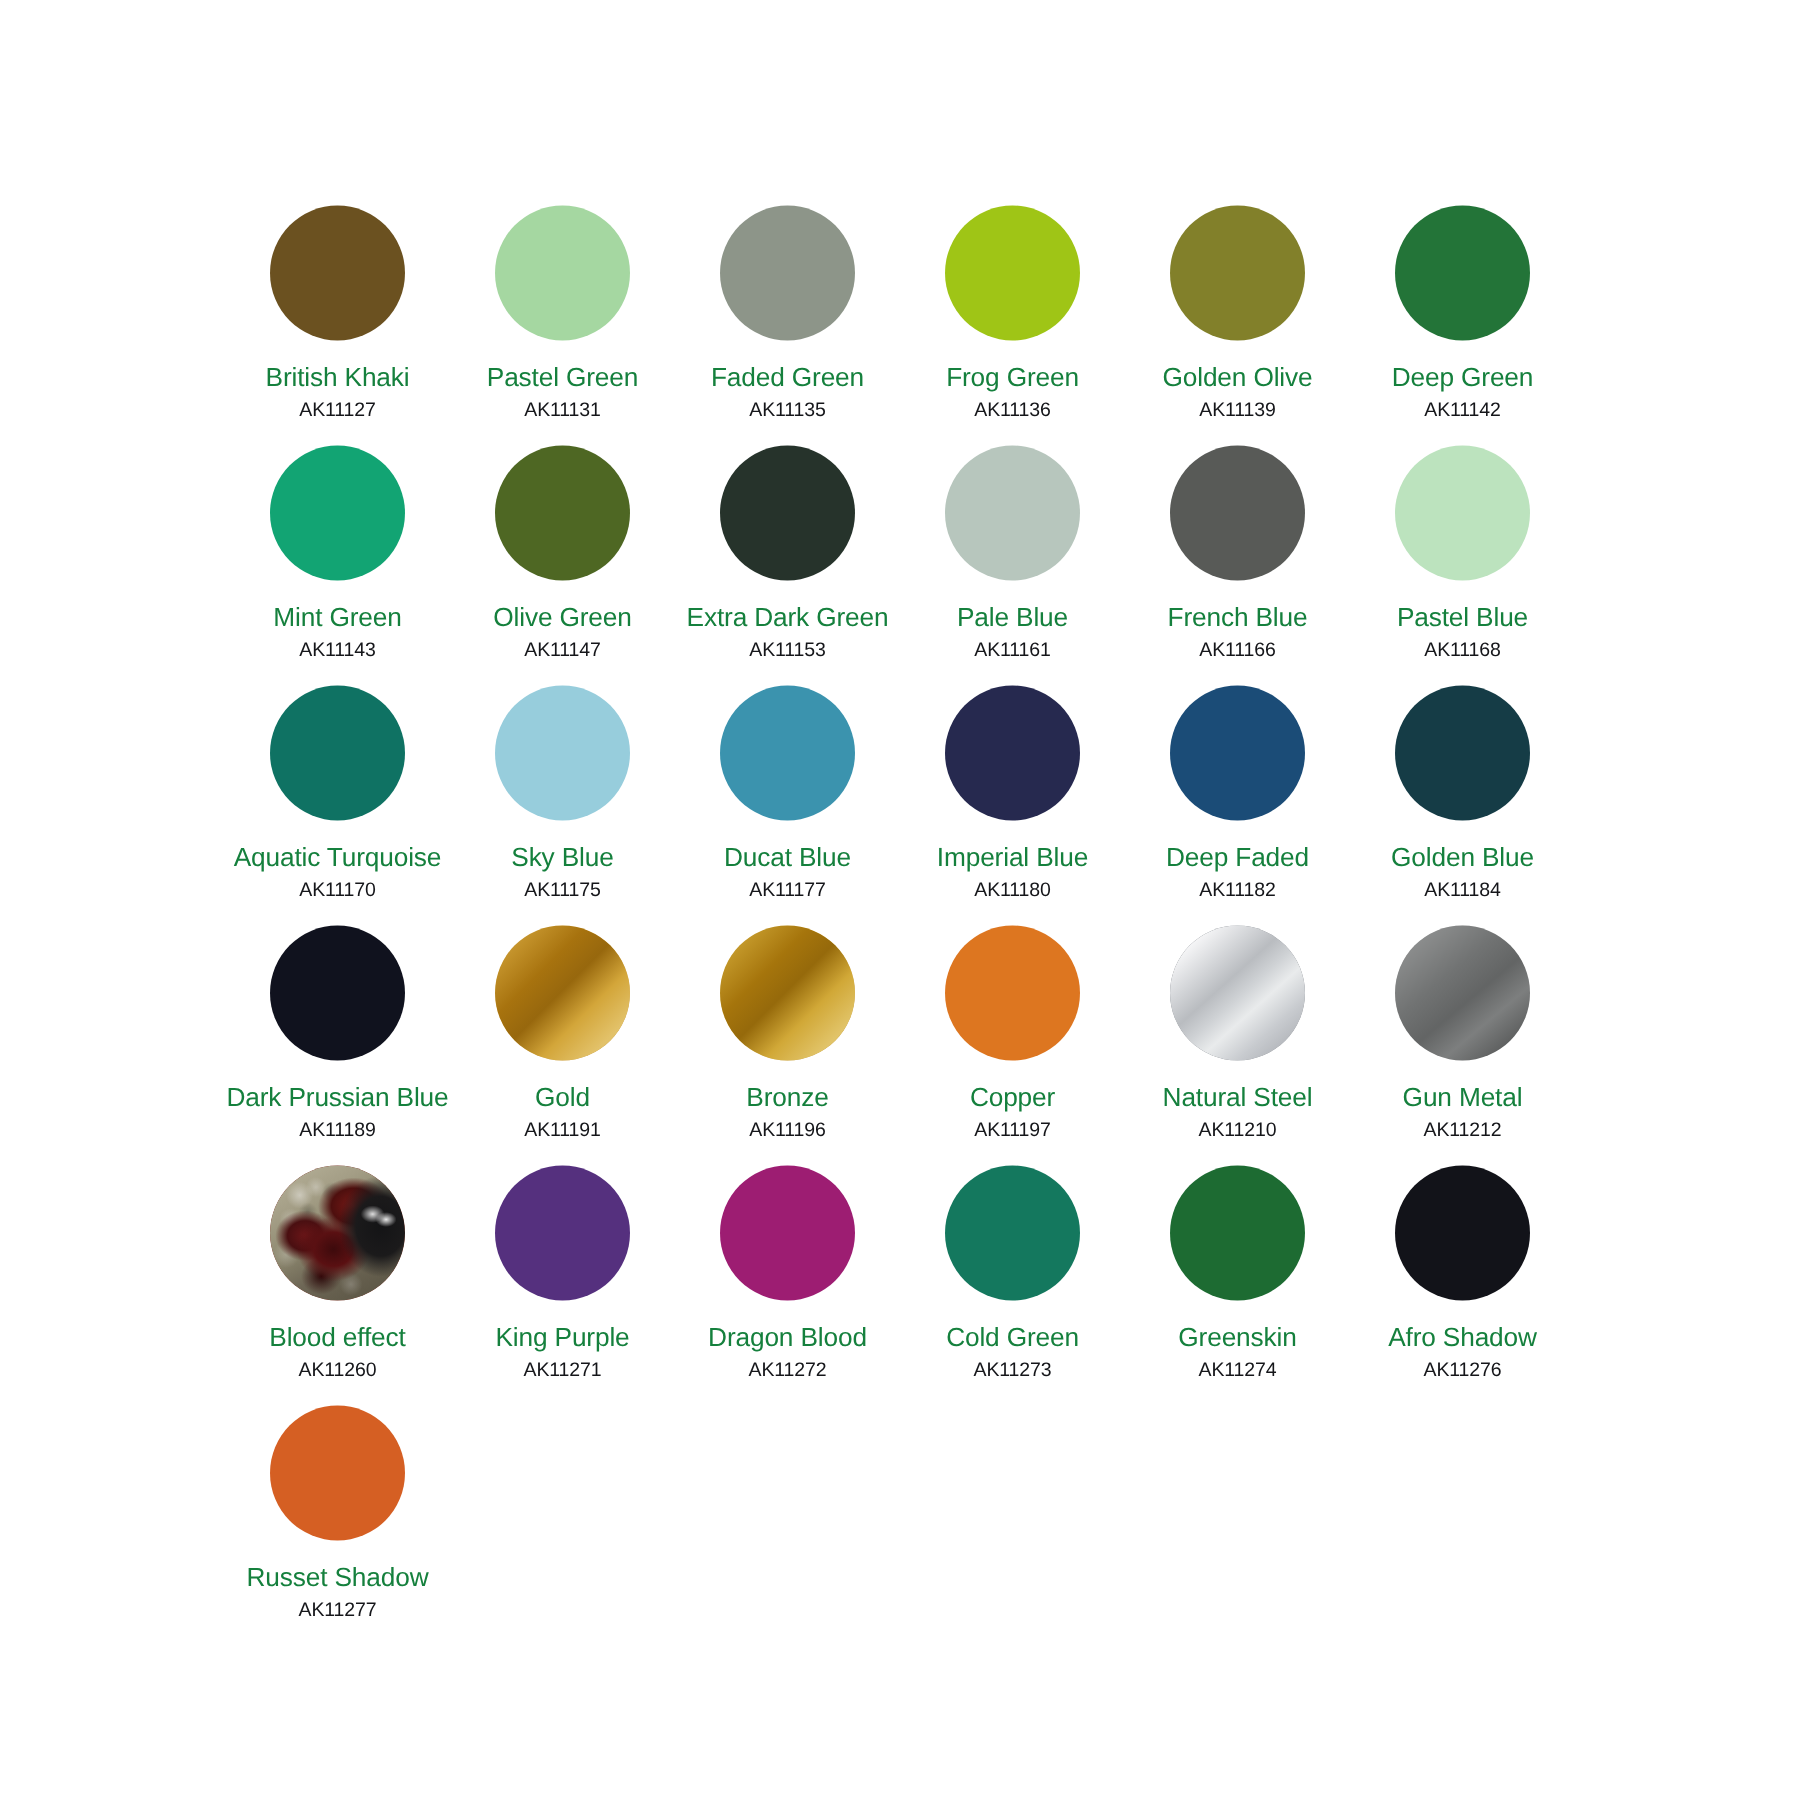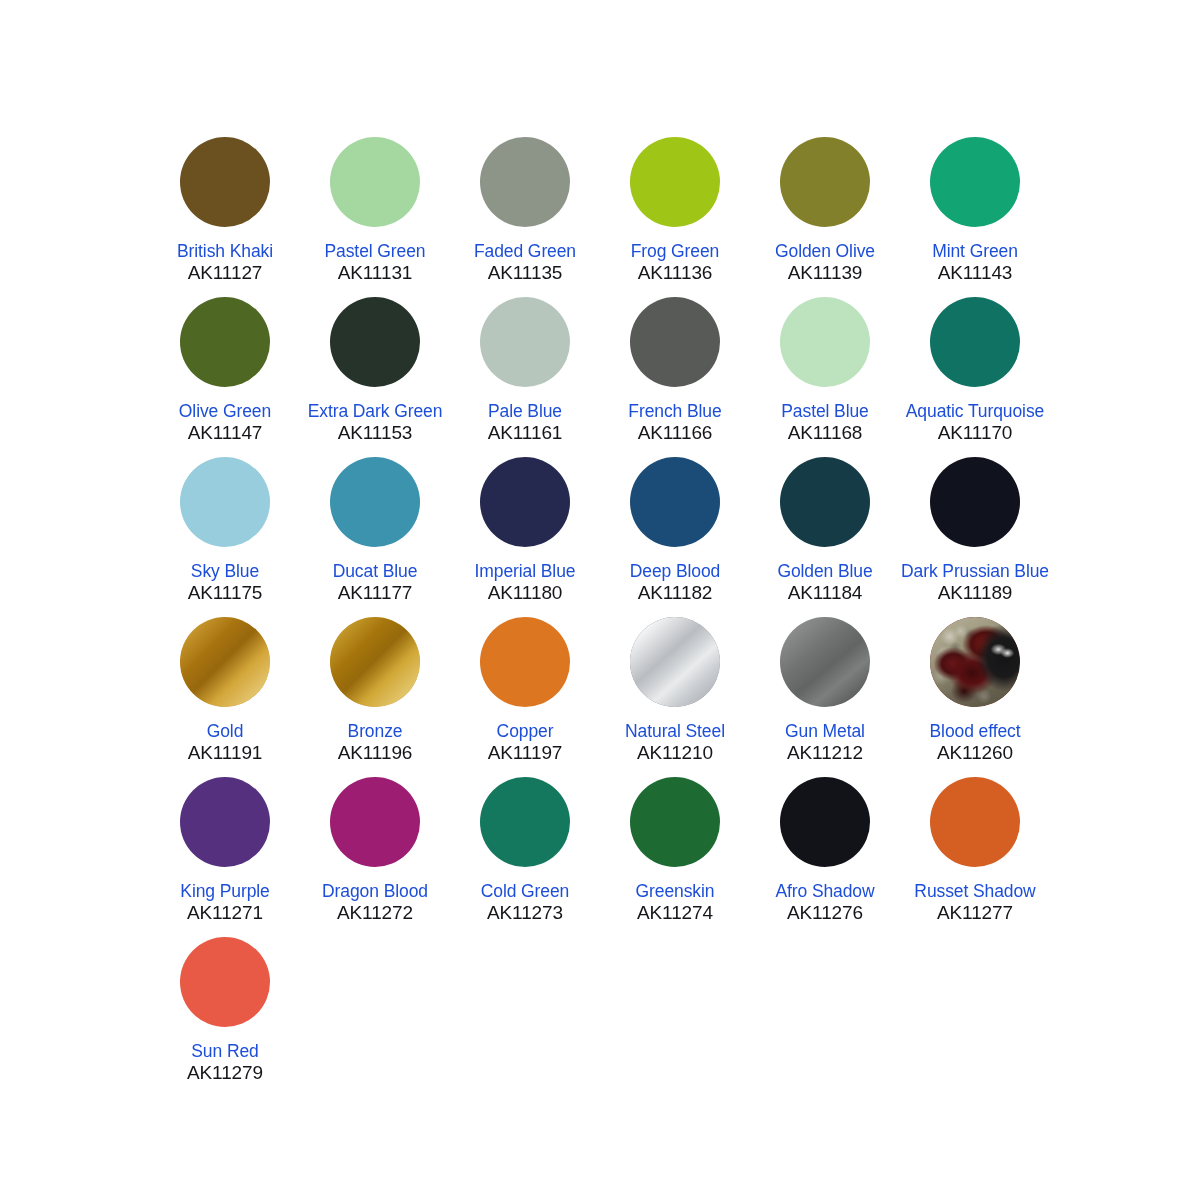"British Khaki" .swatch-label { color: #1d4ed8 -> #15803d }
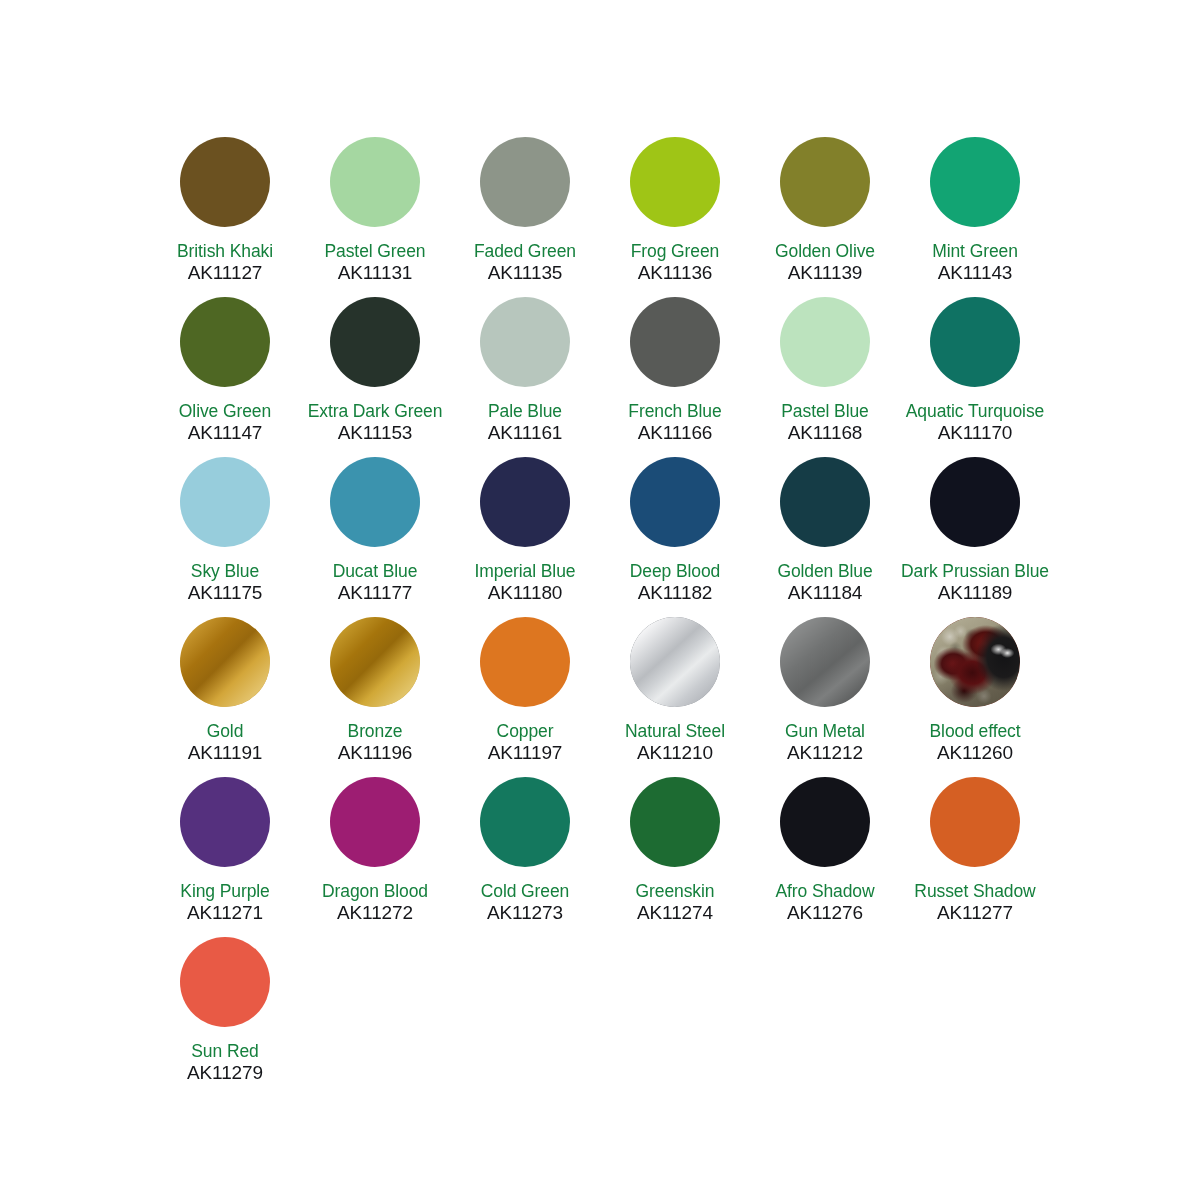"Deep Green" div.swatch-cell { html: none -> <div> <div></div> <div>Deep Green</div> <div>AK11142</div> </div> }
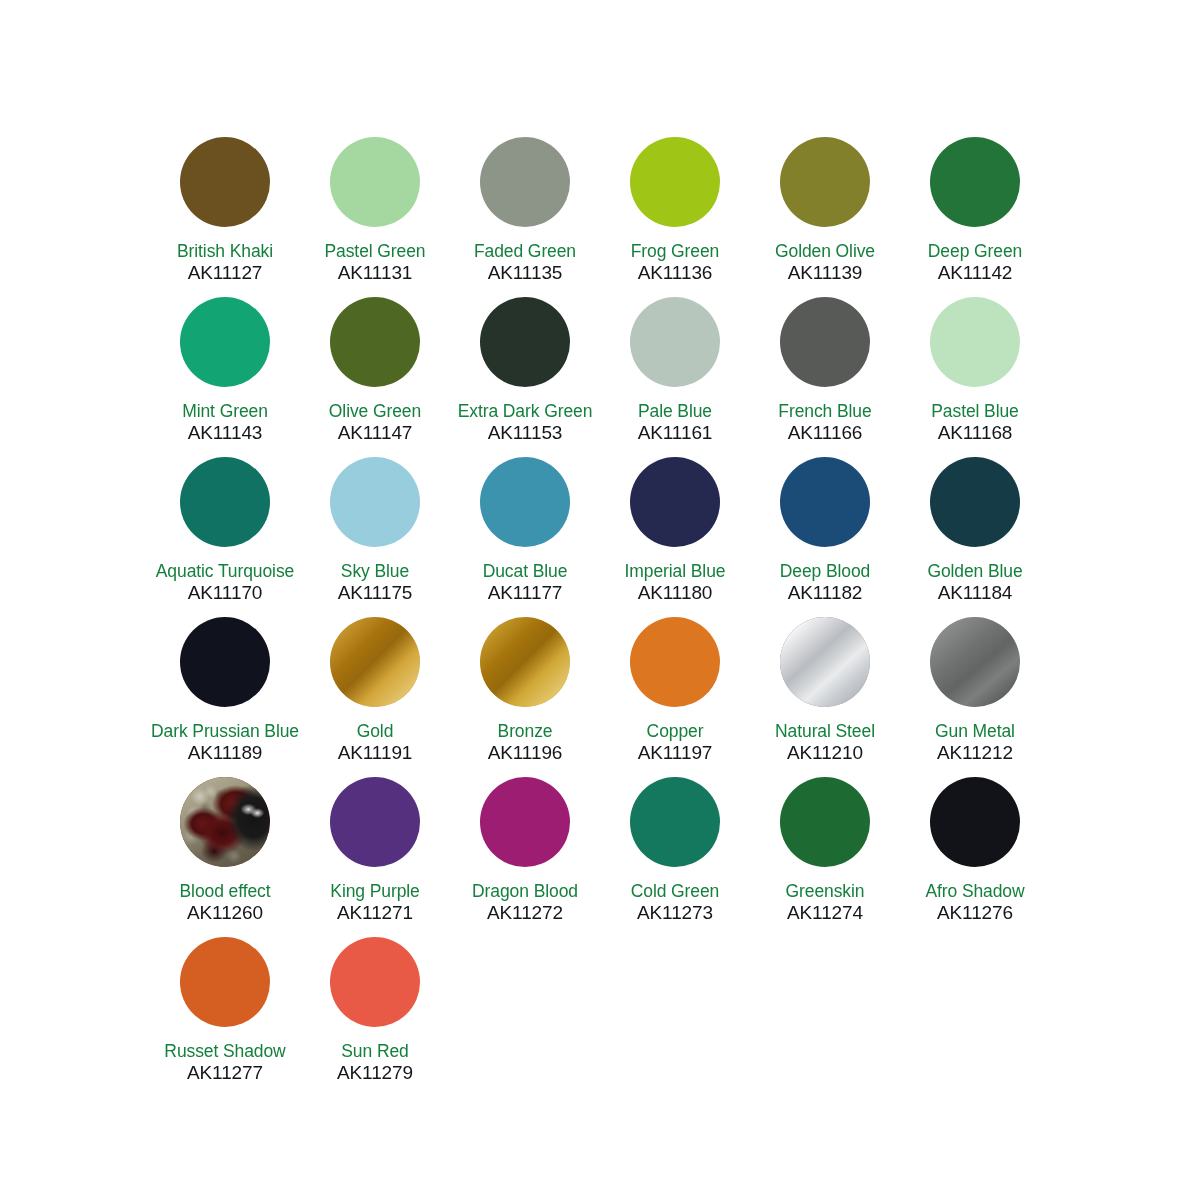"AK11127" .swatch-code { font-size: 19px -> 13px }
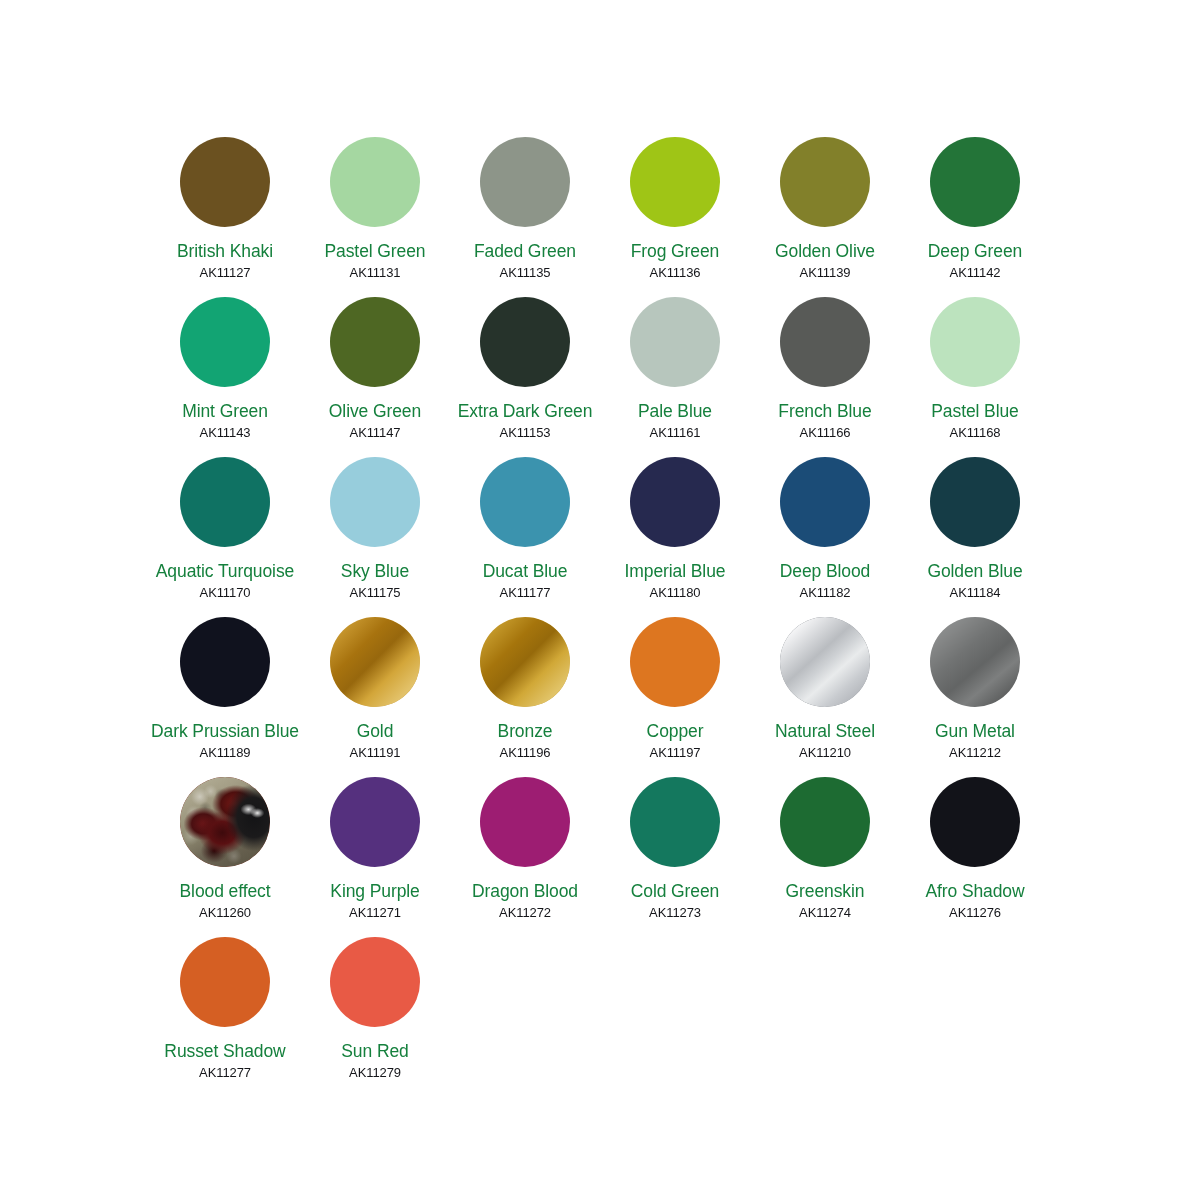"Deep Blood" div.swatch-label { text: Blood -> Faded }
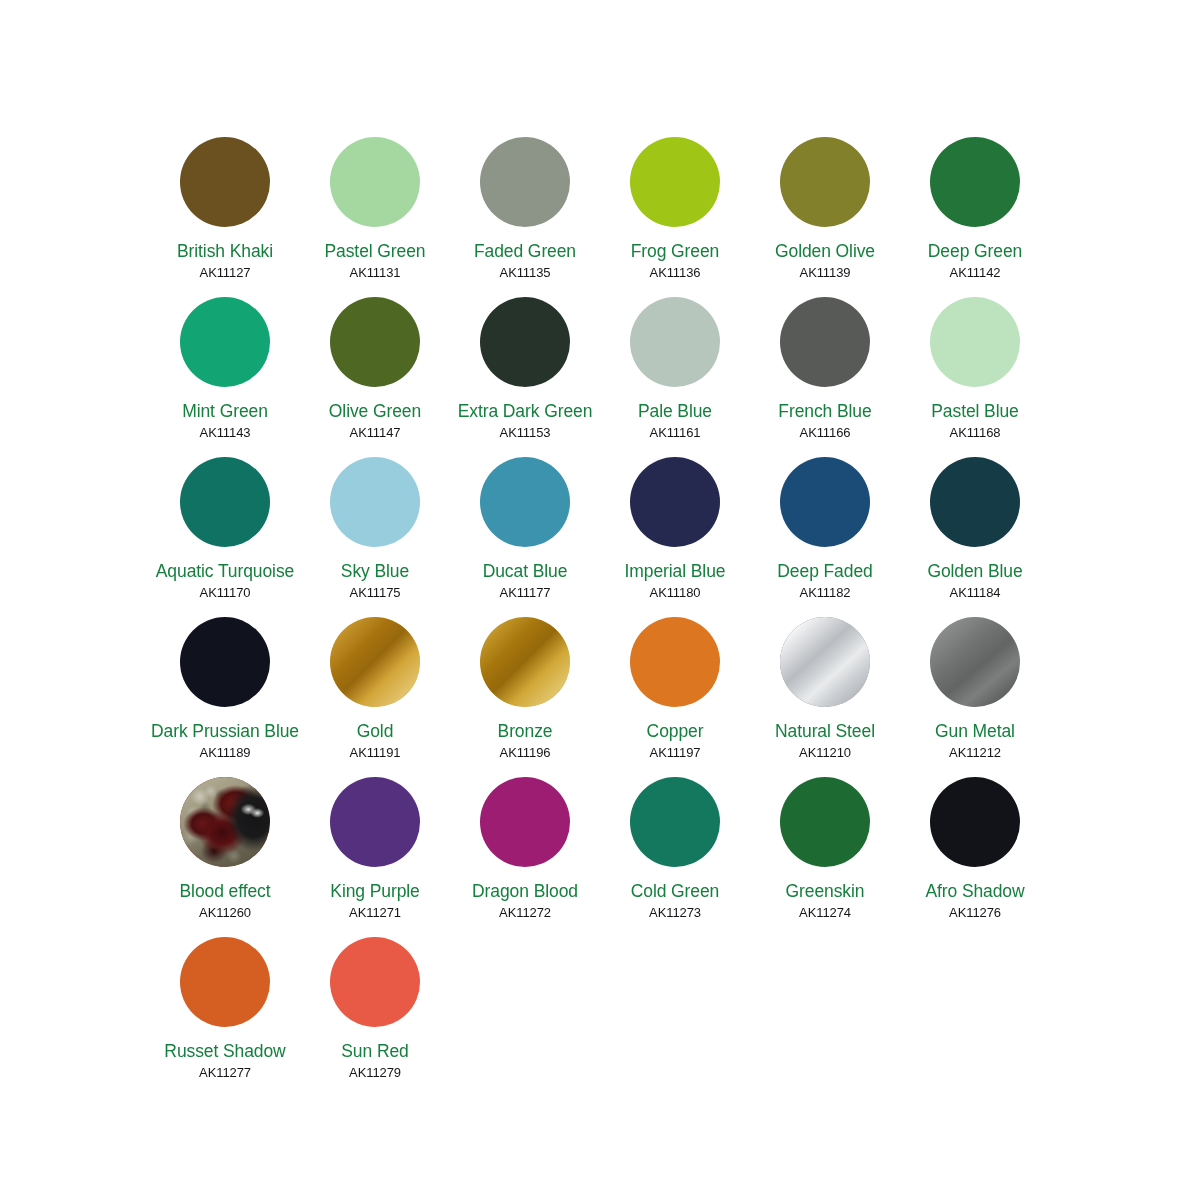"Sun Red" div.swatch-cell { html: <div> <div></div> <div>Sun Red</div> <div>AK11279</div> </div> -> none }
